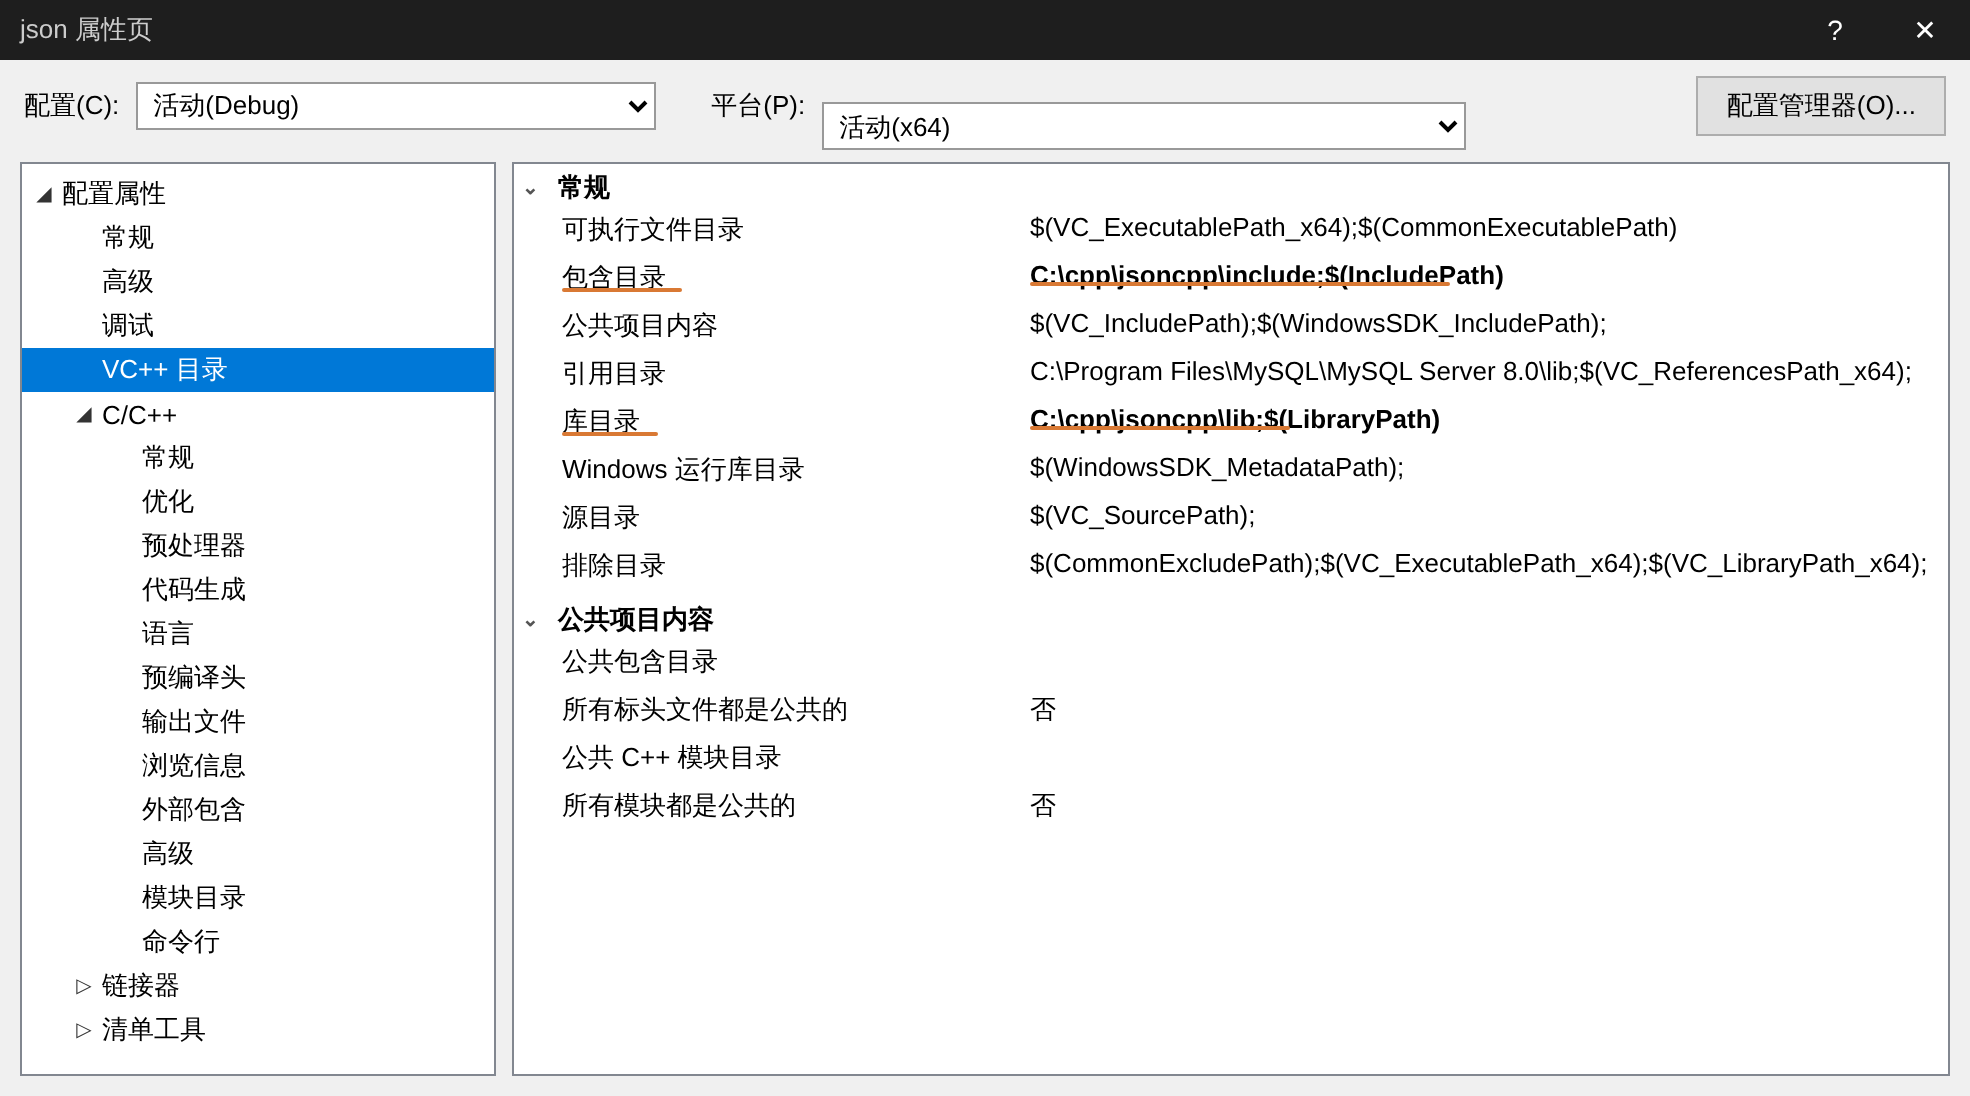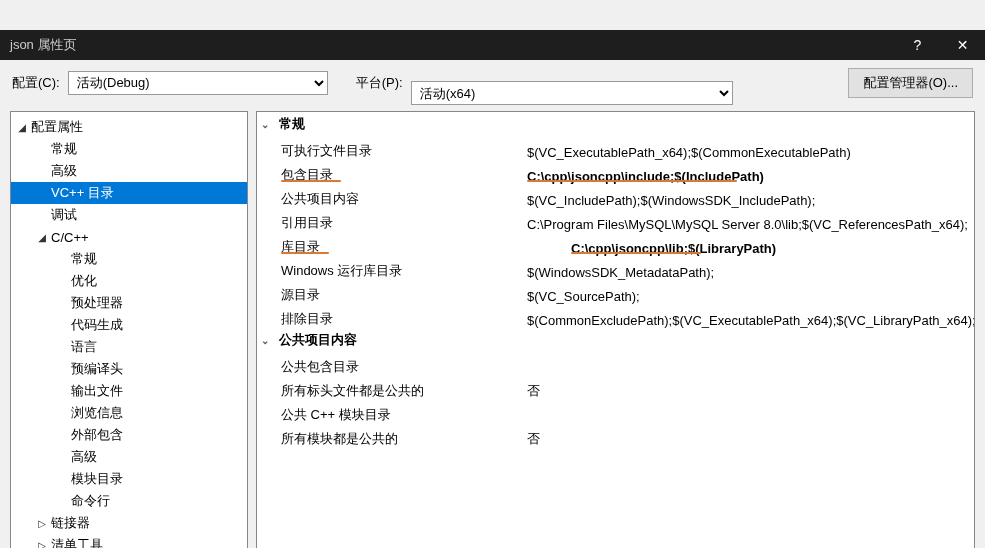"json 属性页" .titlebar { margin-top: 30px -> none }
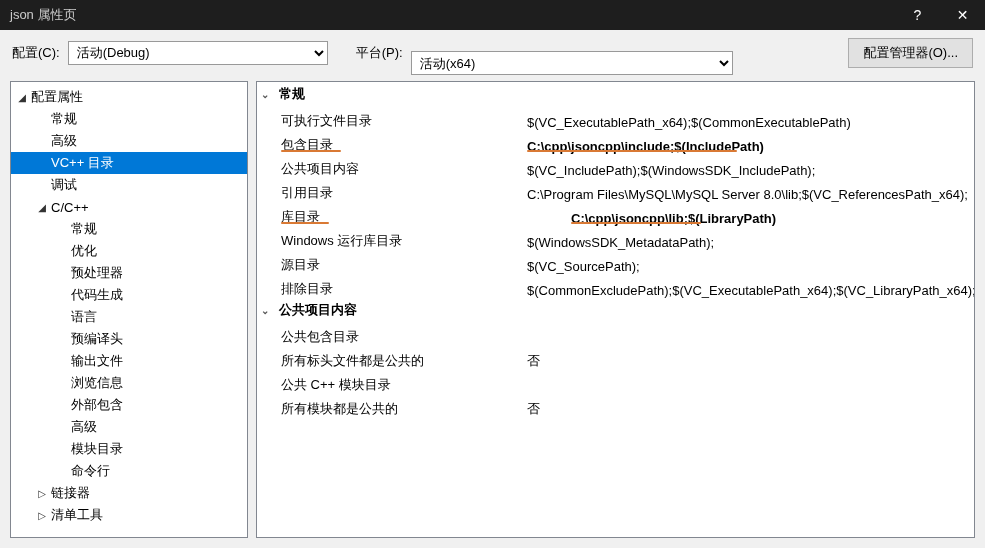"可执行文件目录" .prop-row { align-items: flex-end -> flex-start; gap: 12px -> none }
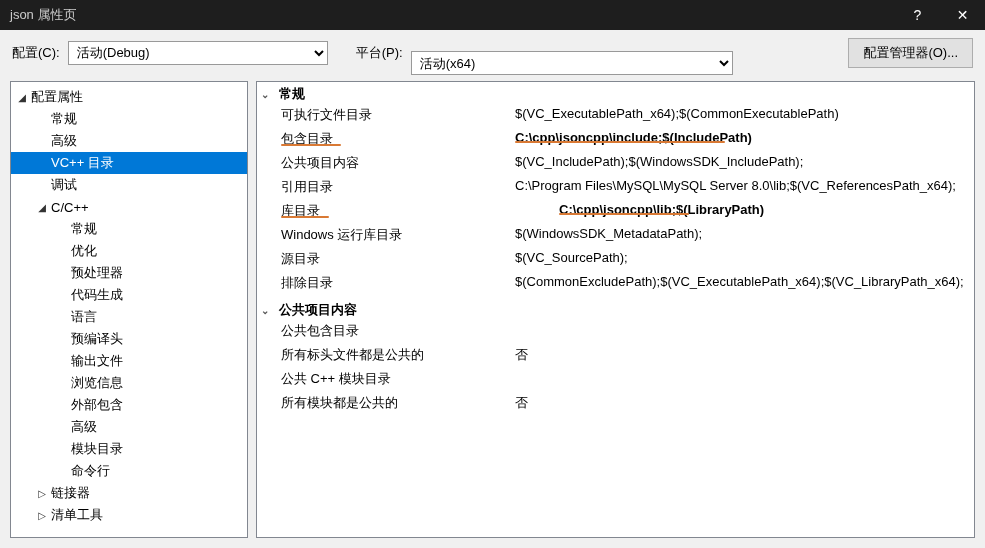"VC++ 目录" div.tree-item { order: before "调试" -> after "调试" }
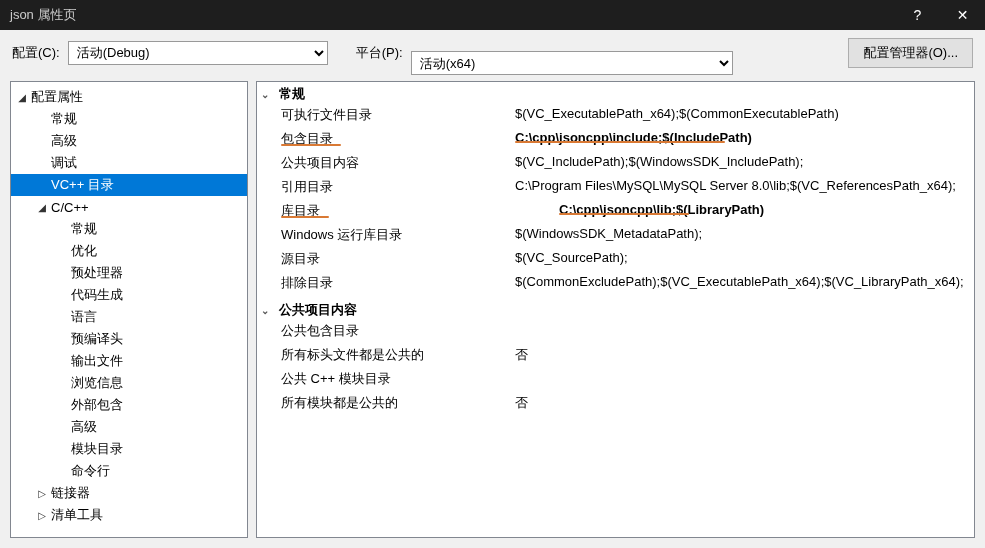"C:\cpp\jsoncpp\lib;$(LibraryPath)" div.prop-value { margin-left: 44px -> none }
